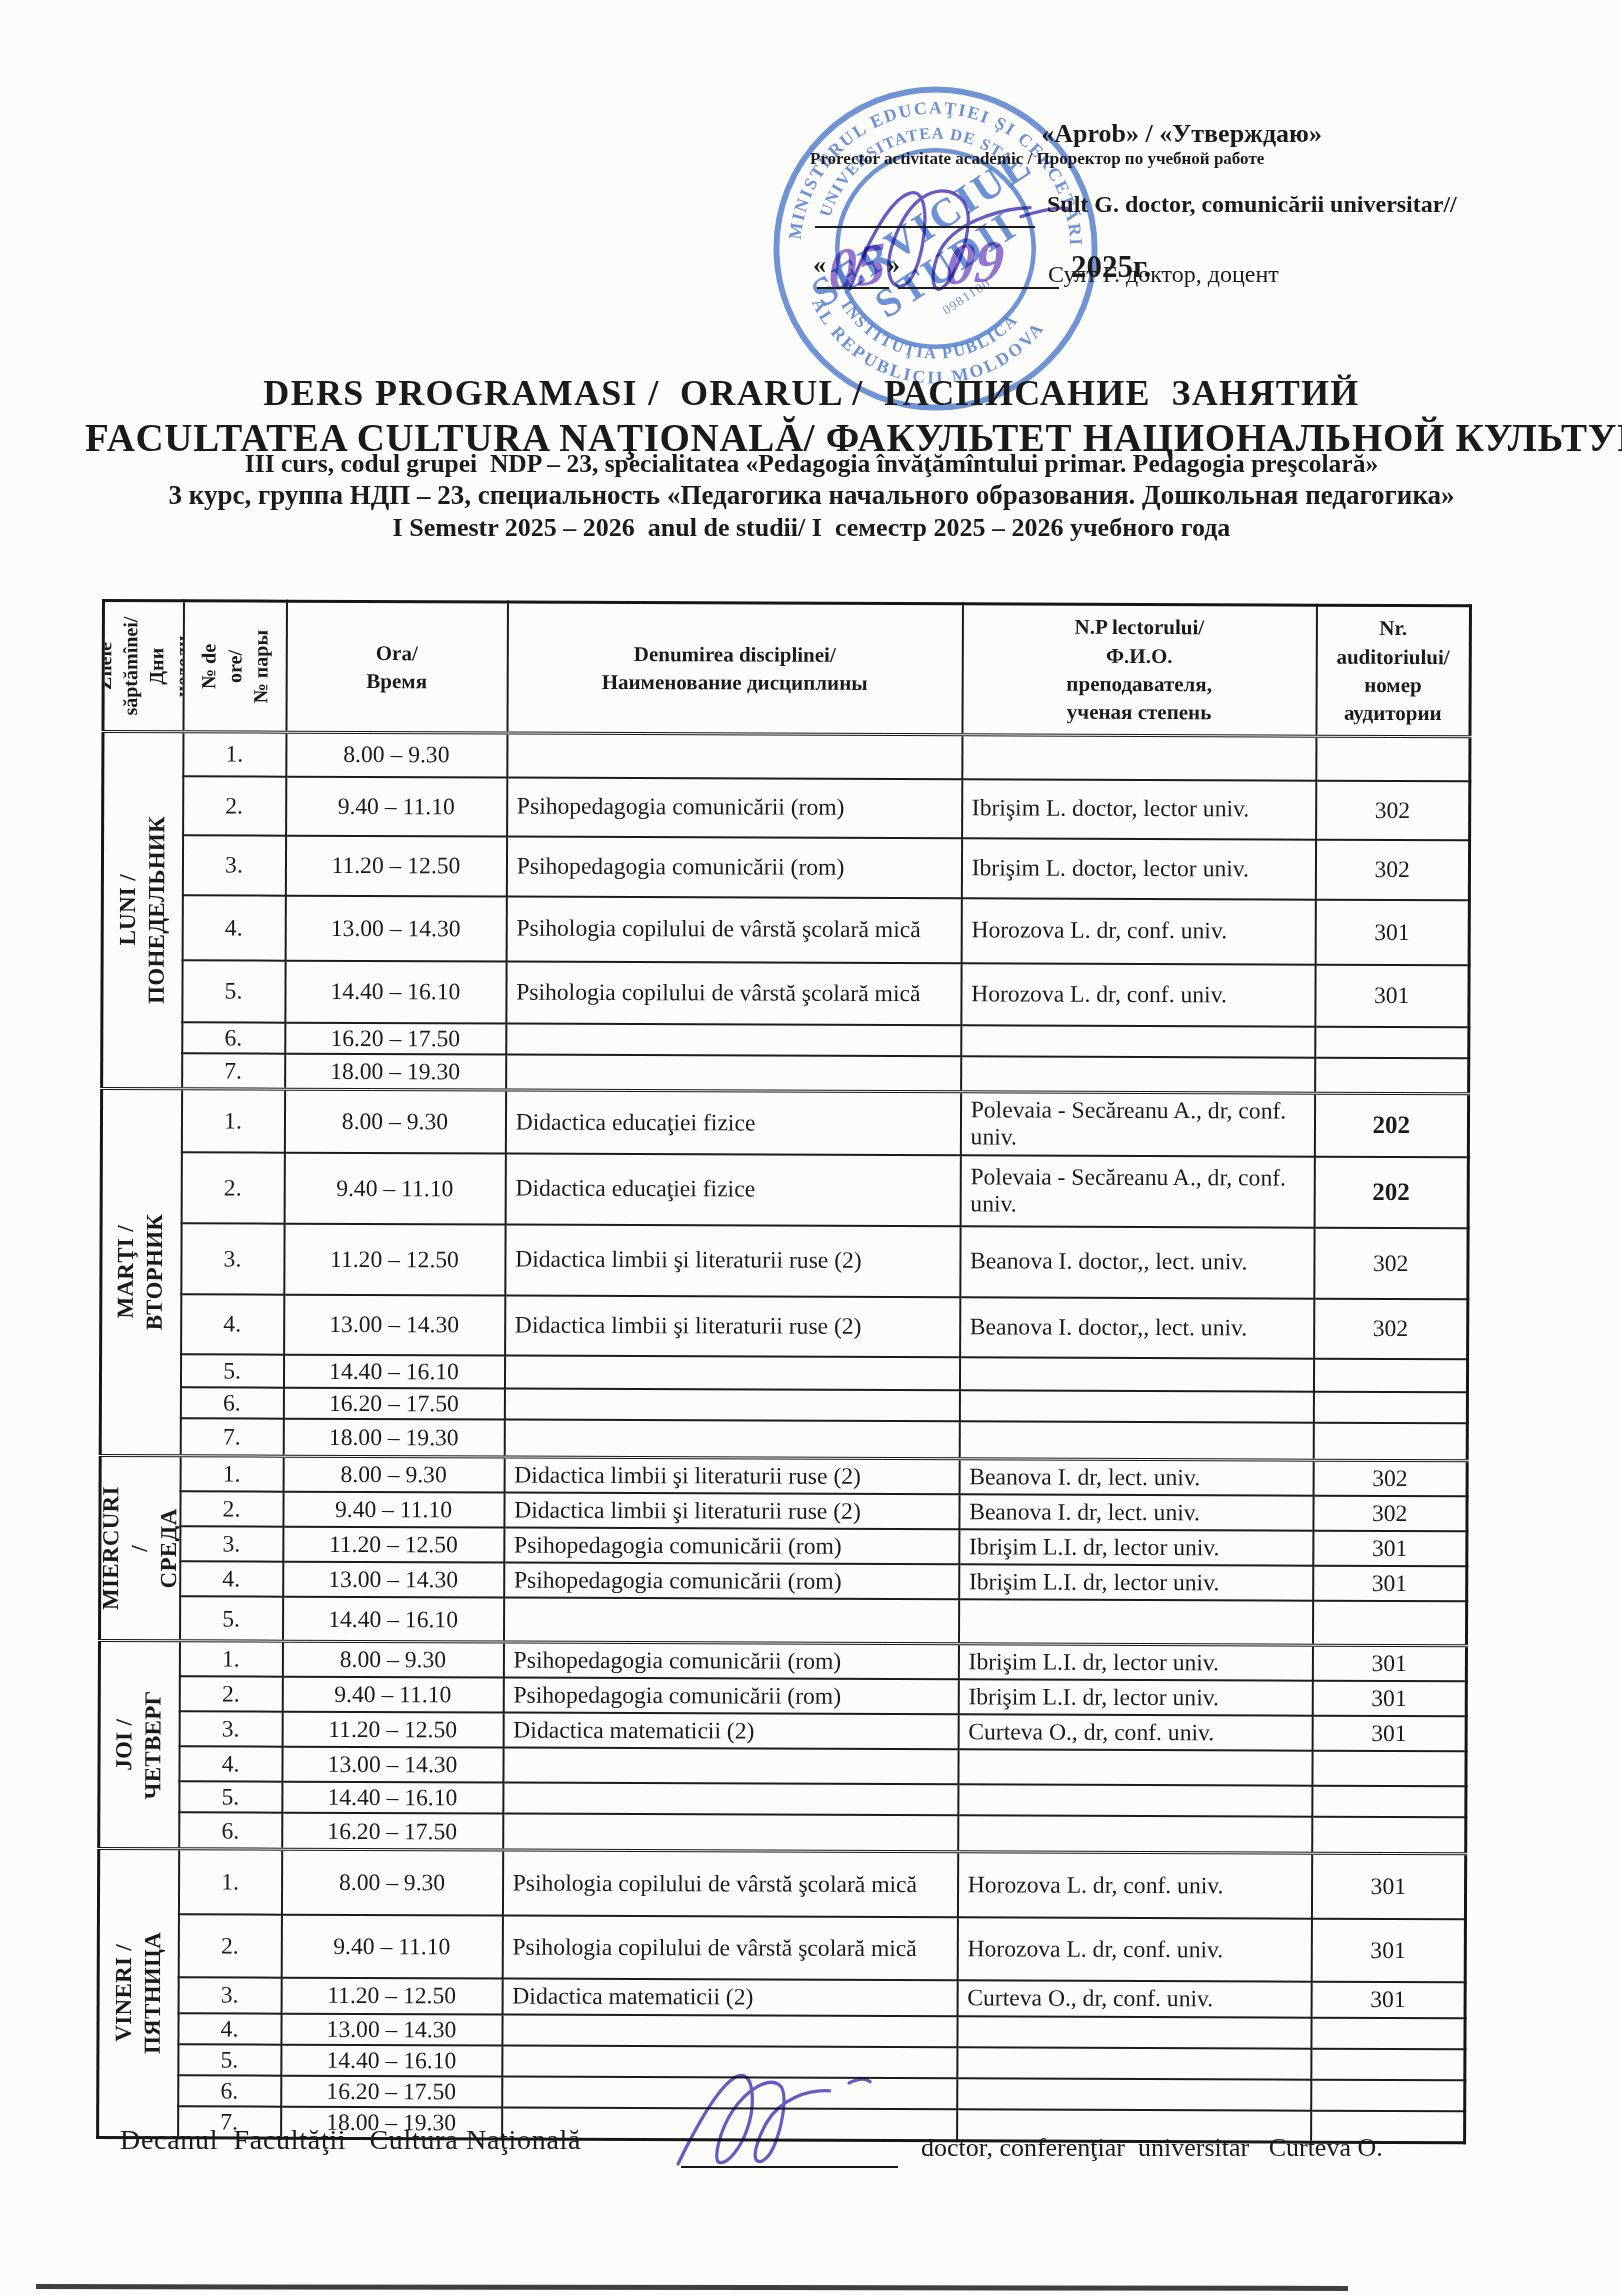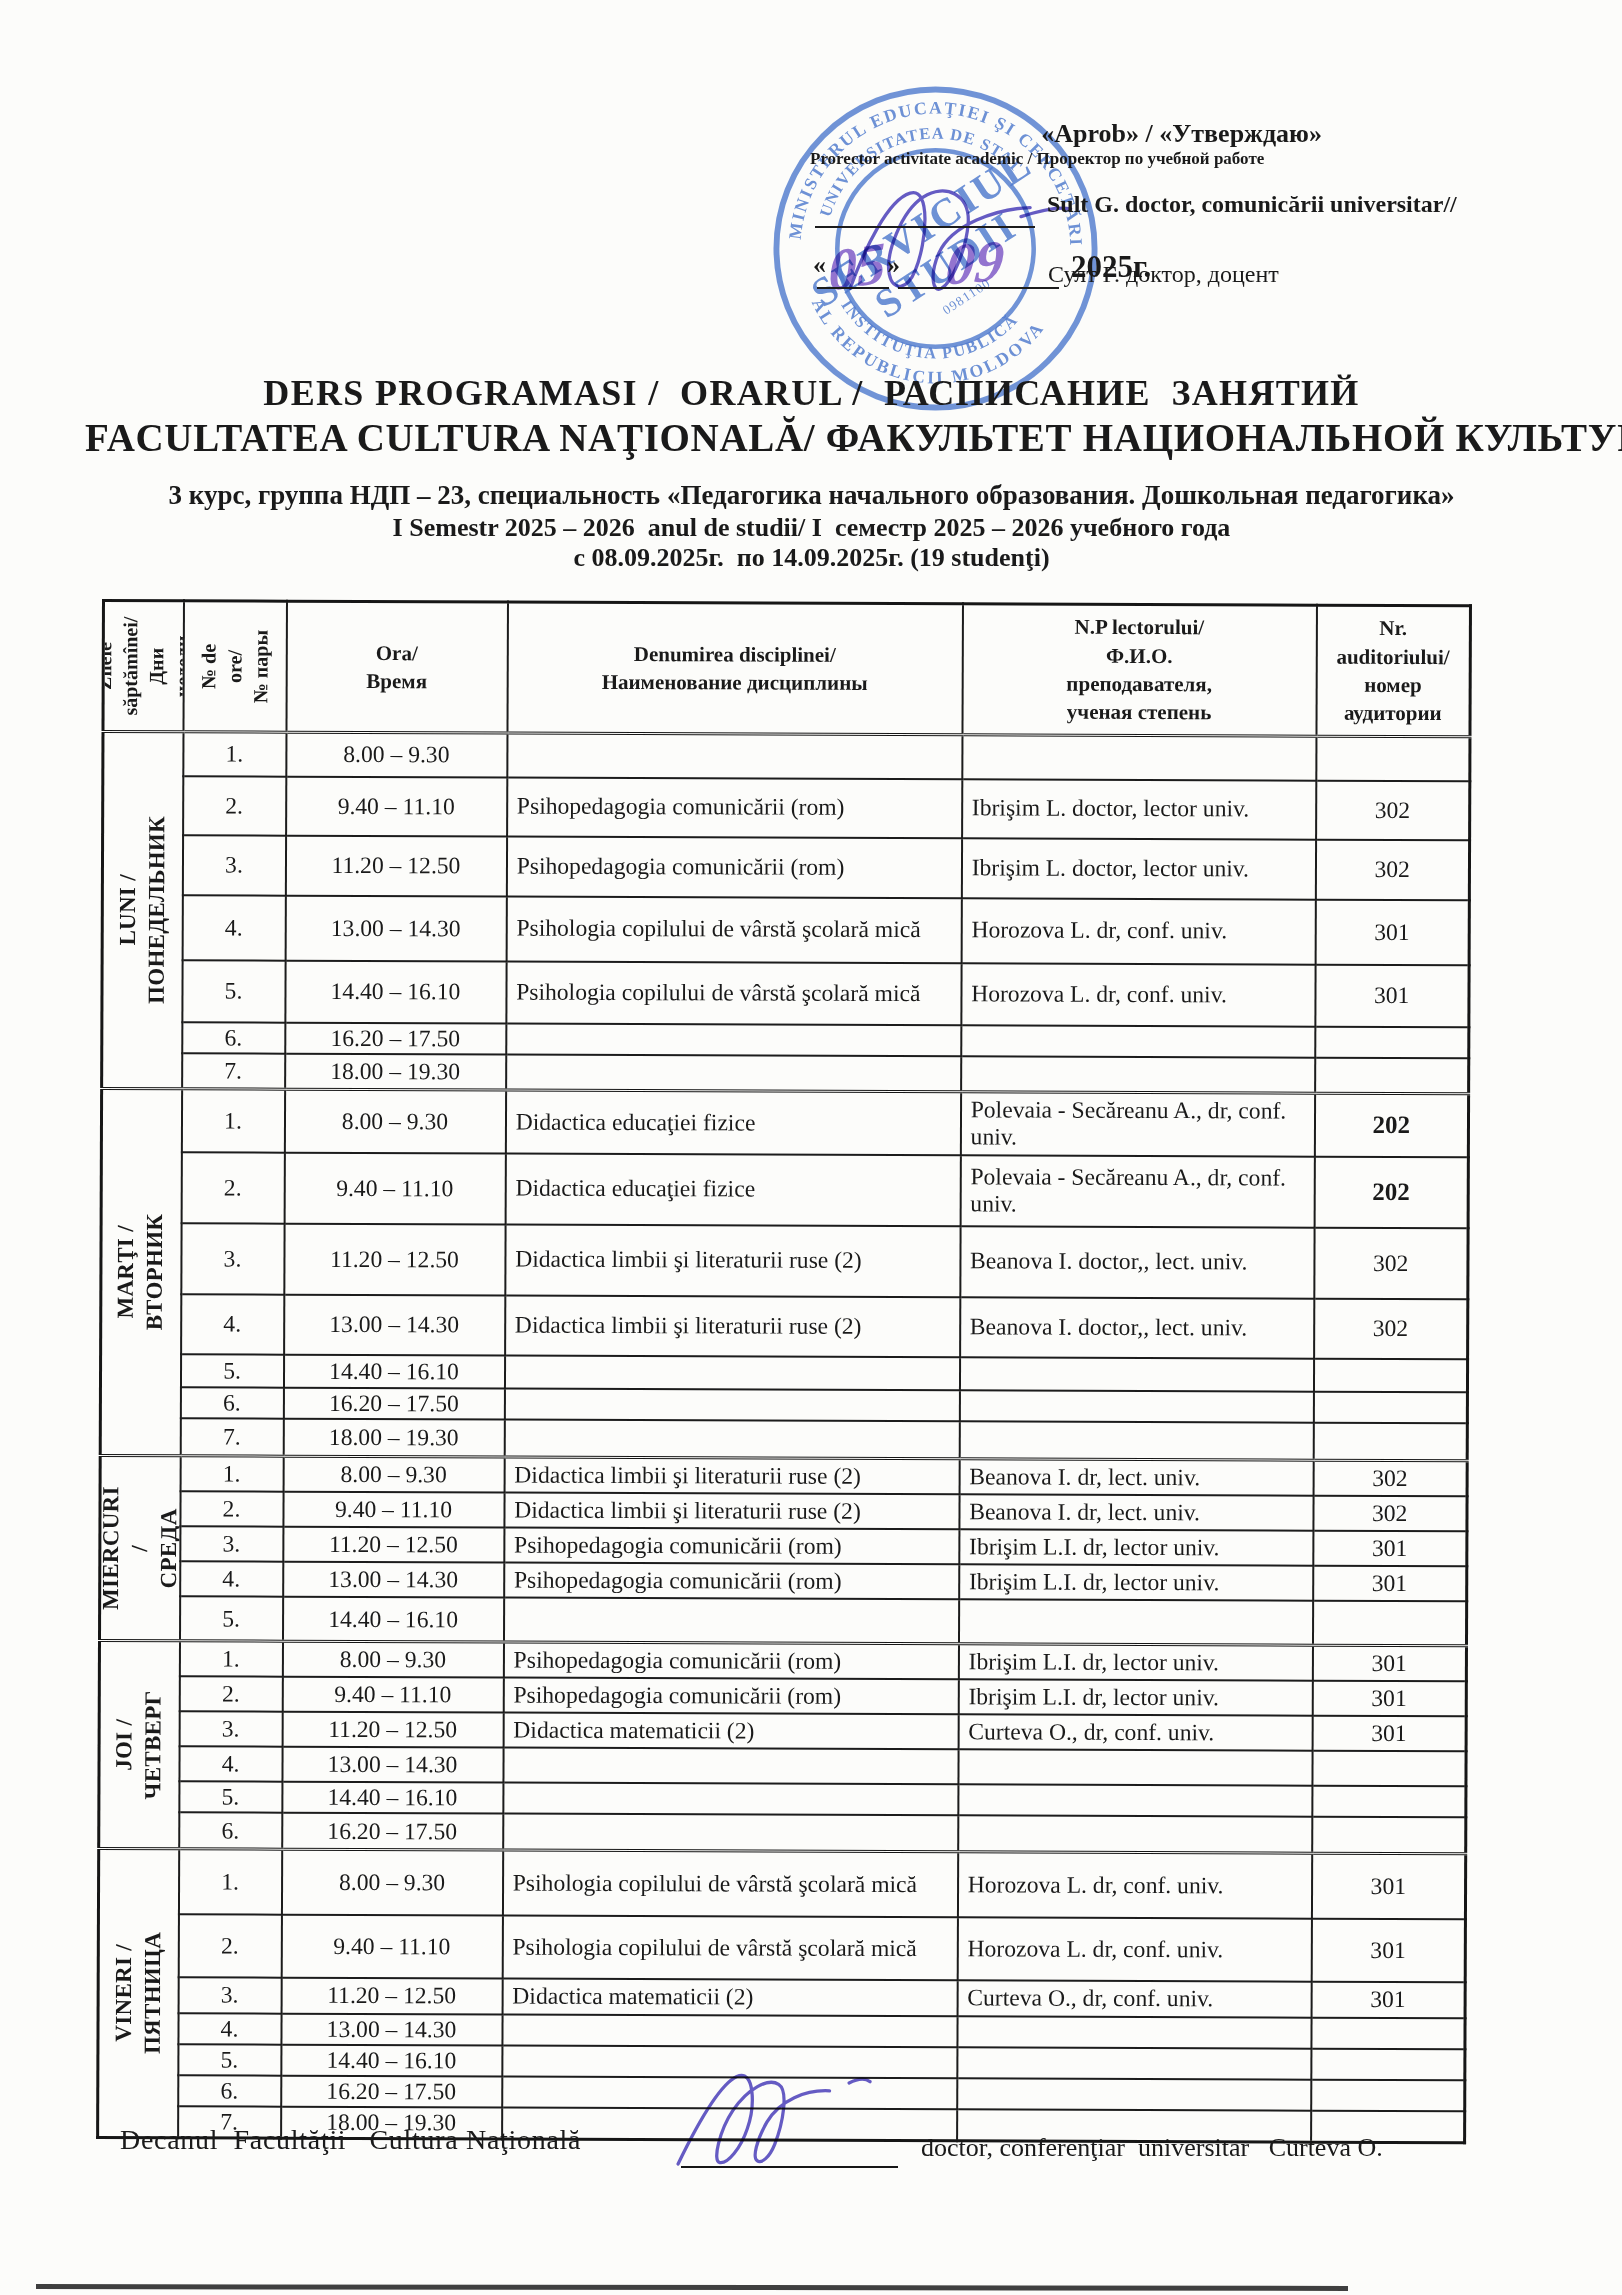"III curs, codul grupei NDP" div.abs { html: none -> <div>III curs, codul grupei NDP – 23, specialitatea «Pedagogia învăţămîntului primar. Pedagogia preşcolară»</div> }
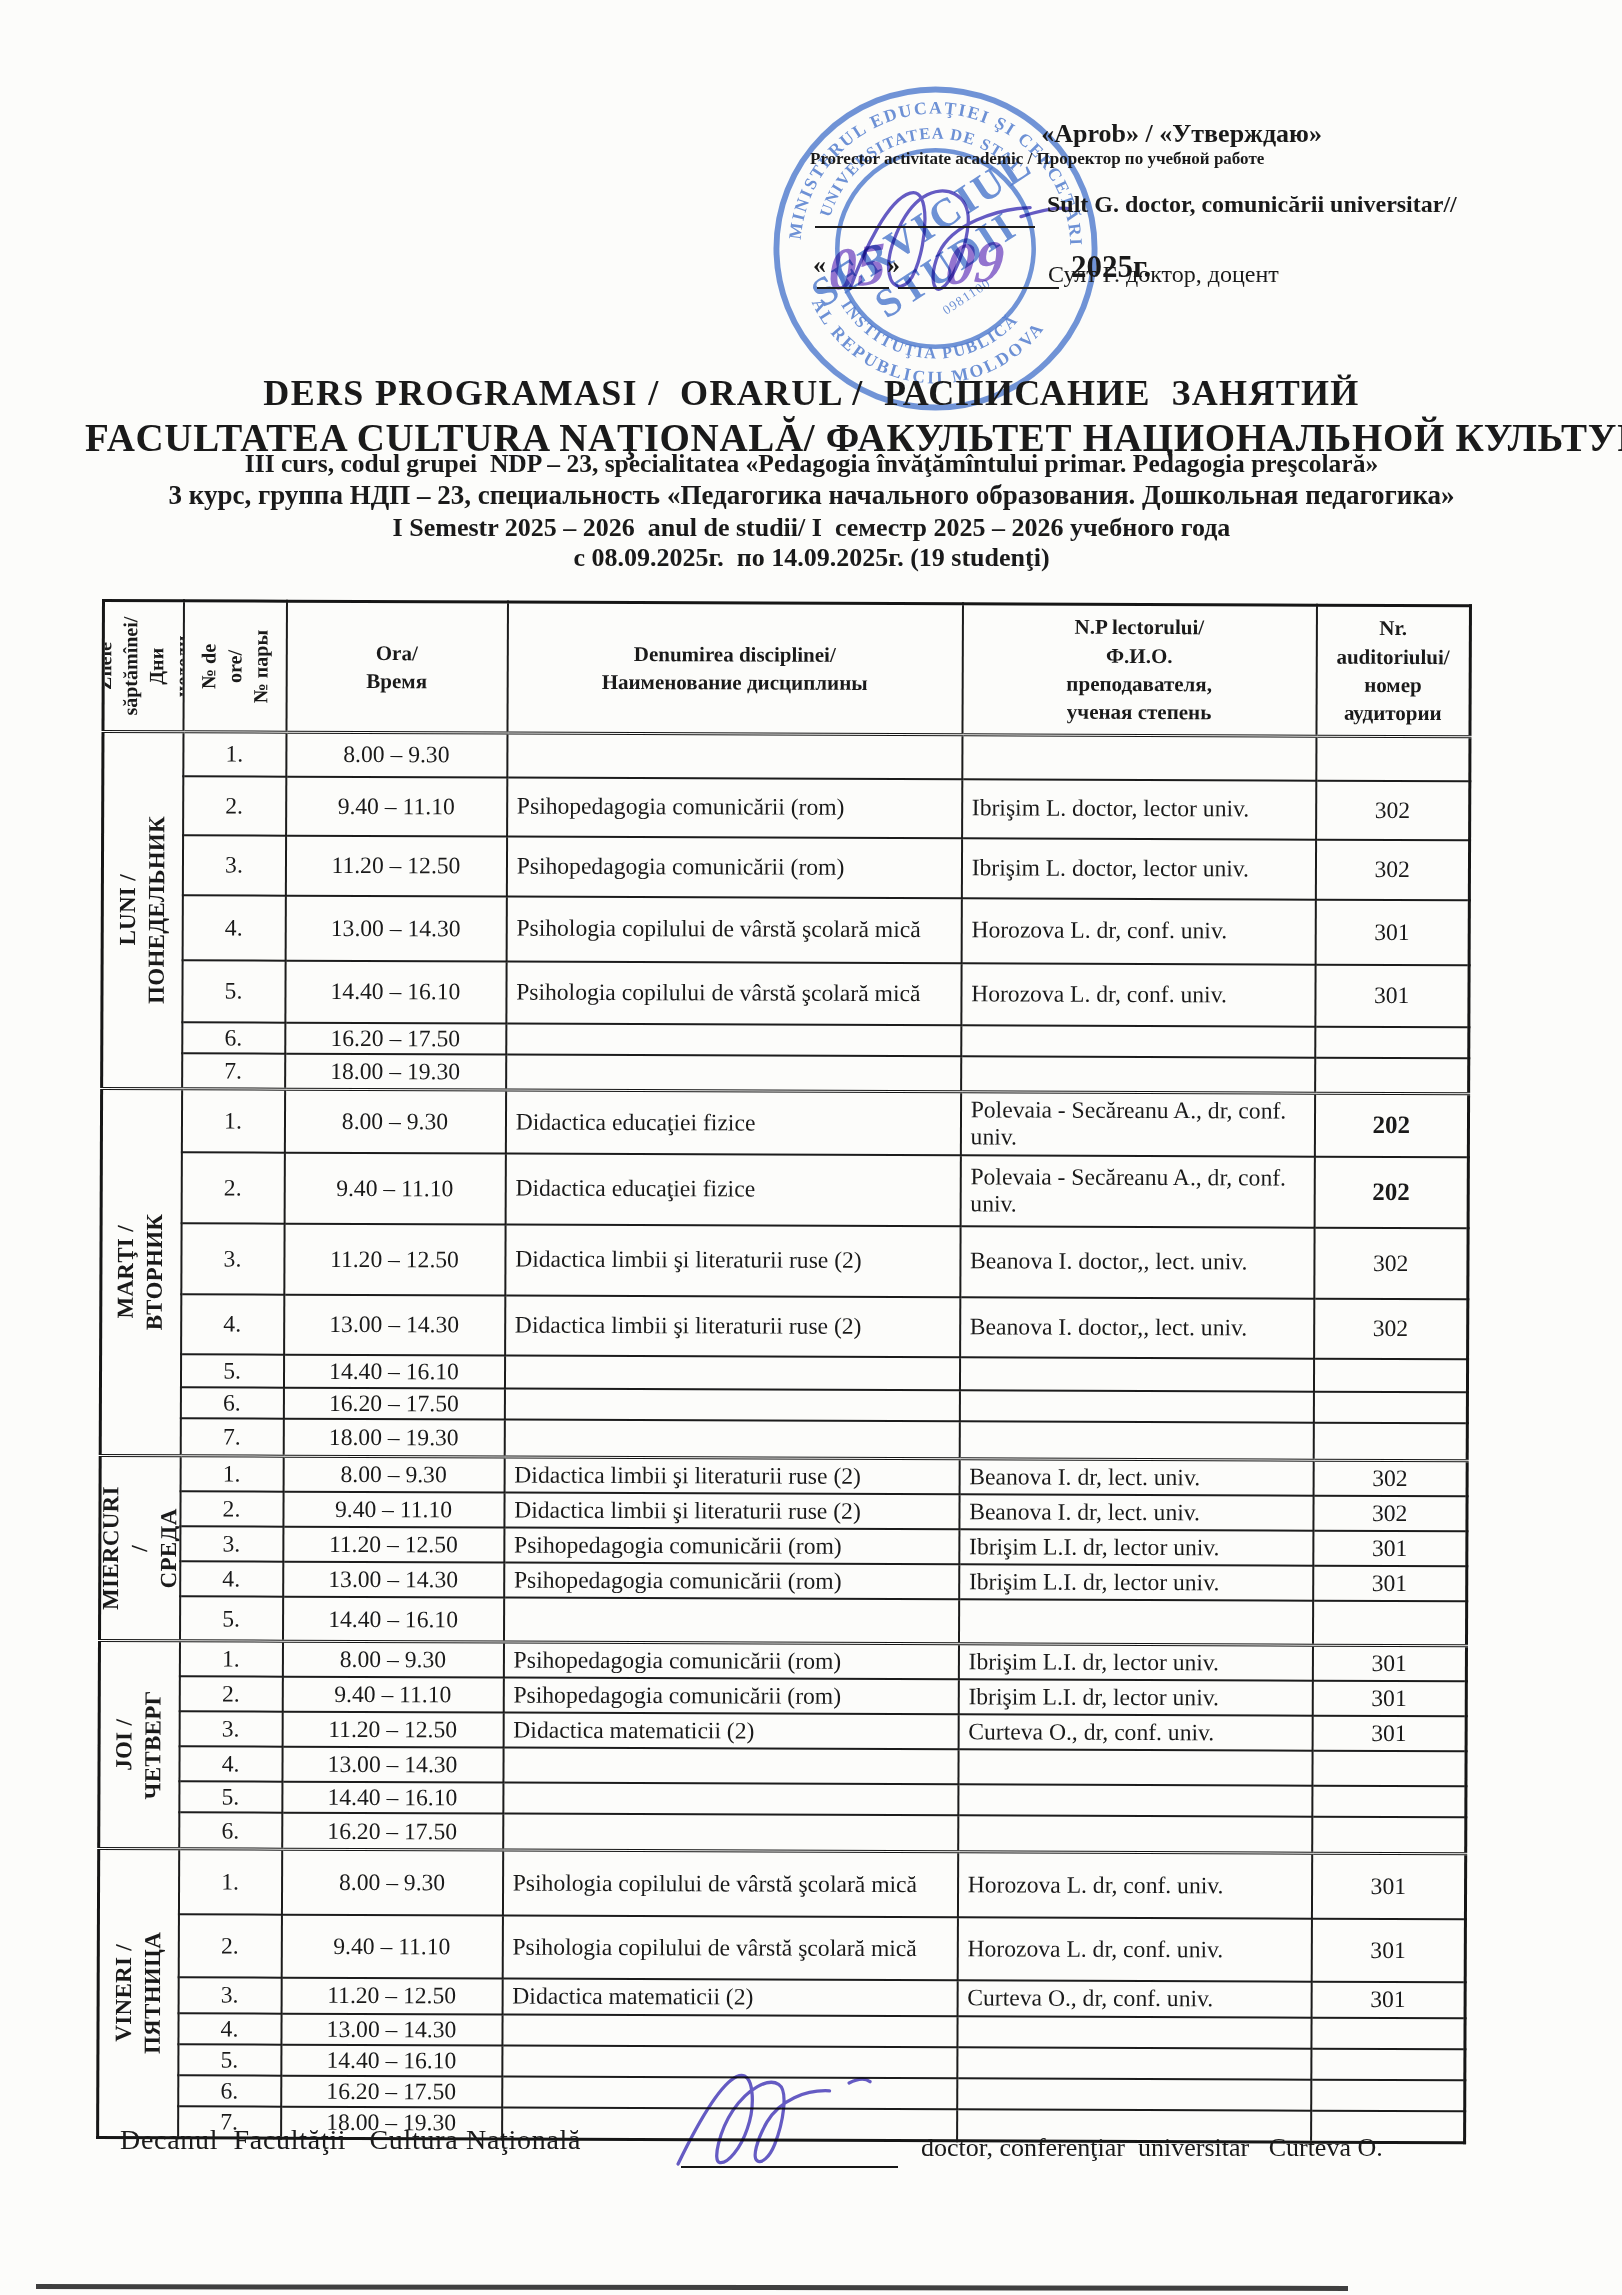"с 08.09.2025г. по 14.09.2025г. (19" div.abs { html: <div>с 08.09.2025г. по 14.09.2025г. (19 studenţi)</div> -> none }
